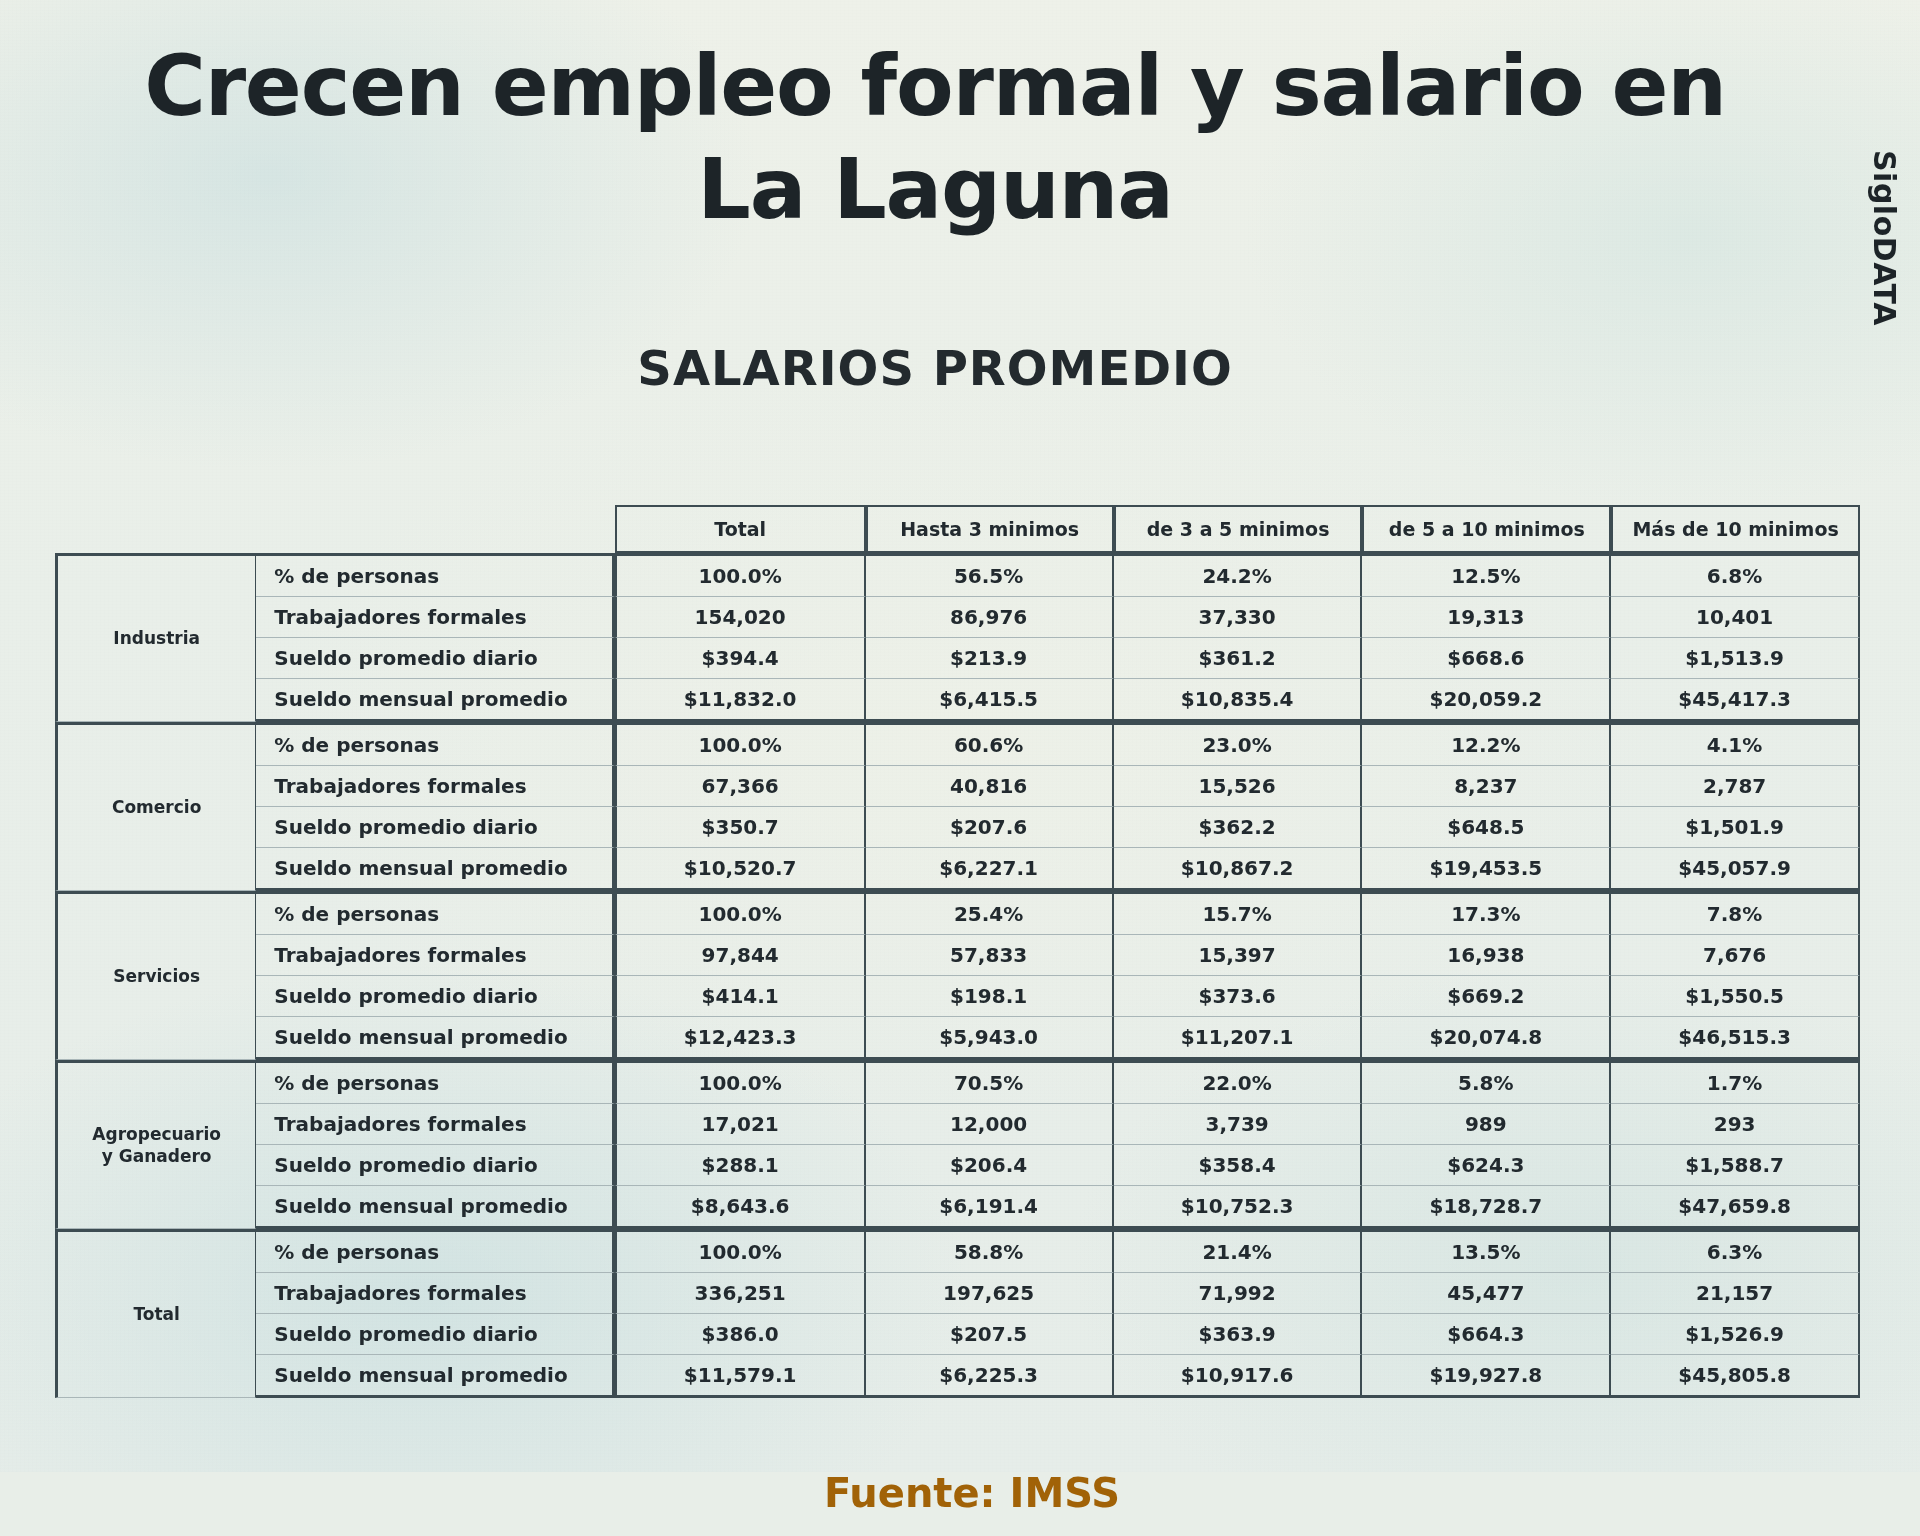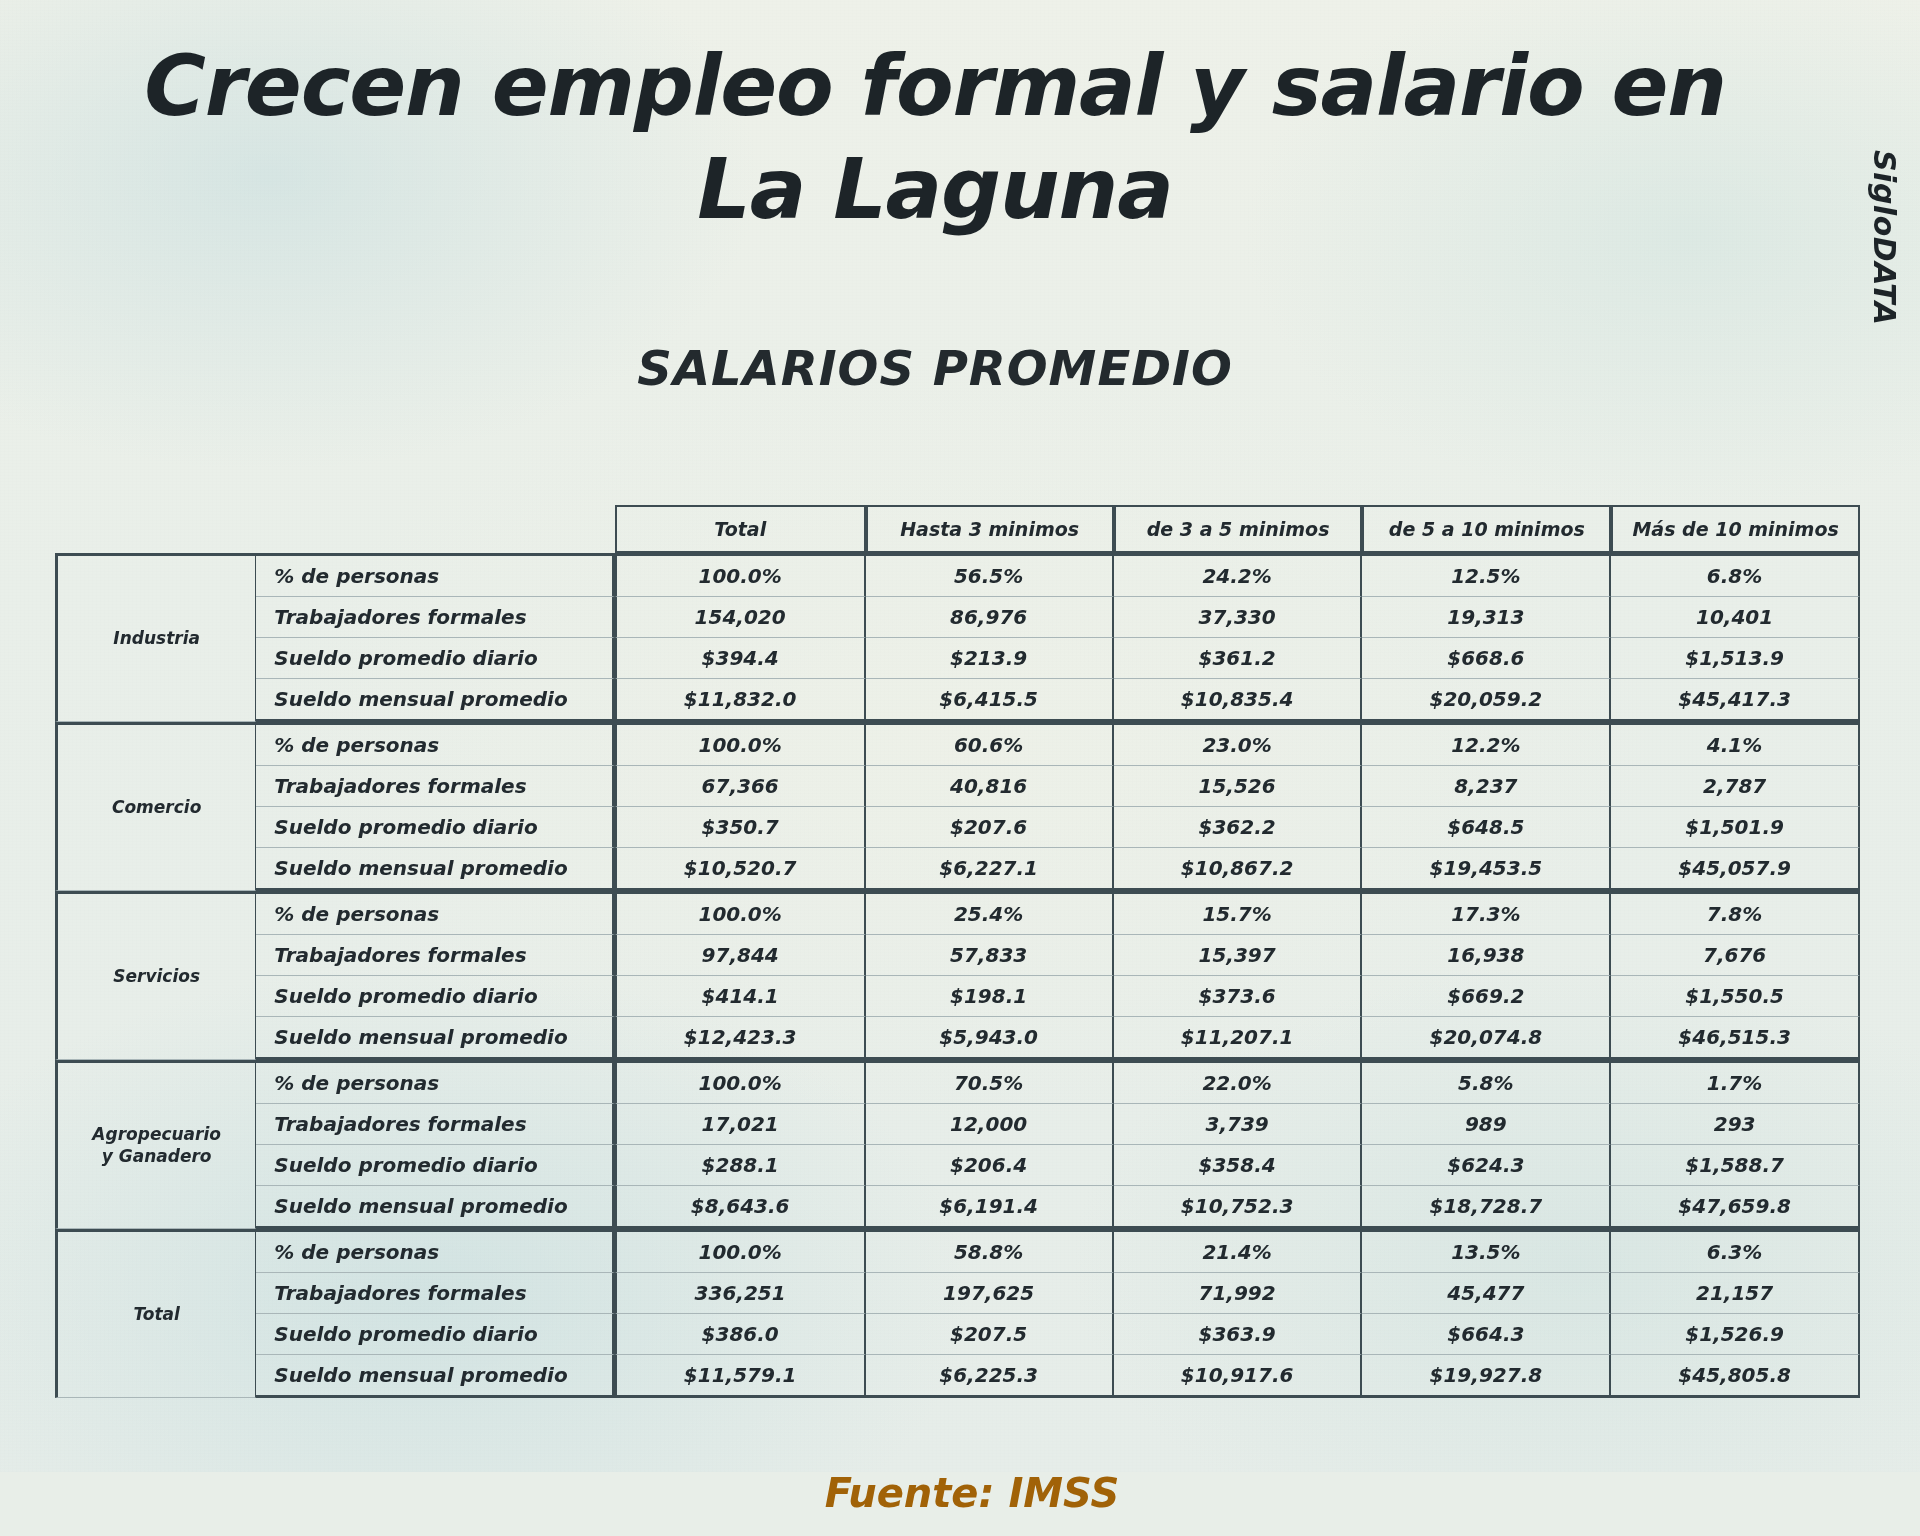"Crecen empleo formal y salario" .page { font-style: italic -> none }
